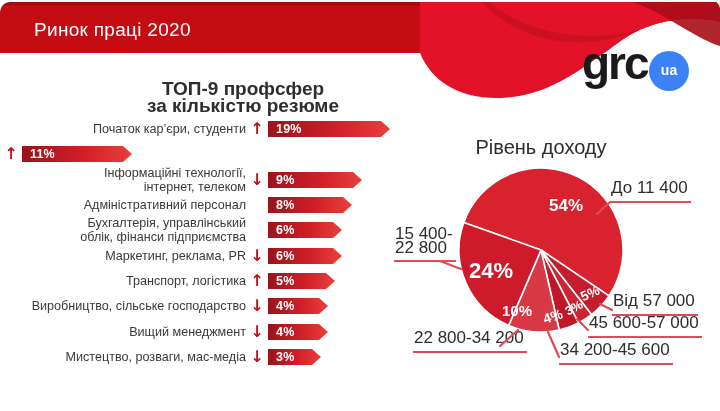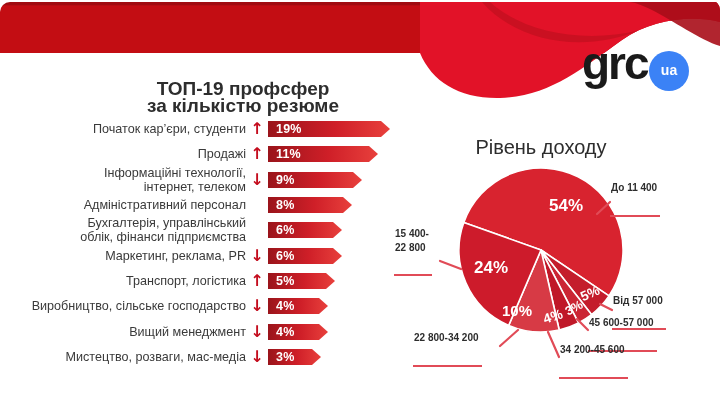"Ринок праці 2020" div.band-title { html: none -> <div>Ринок праці 2020</div> }
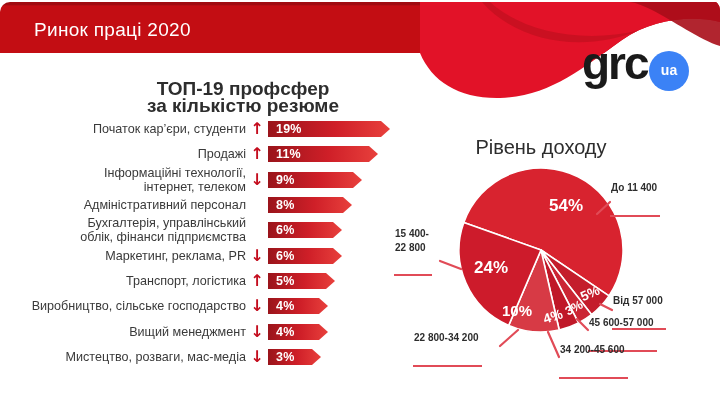"ТОП-19 профсфер" span { text: ТОП-19 -> ТОП-9 }
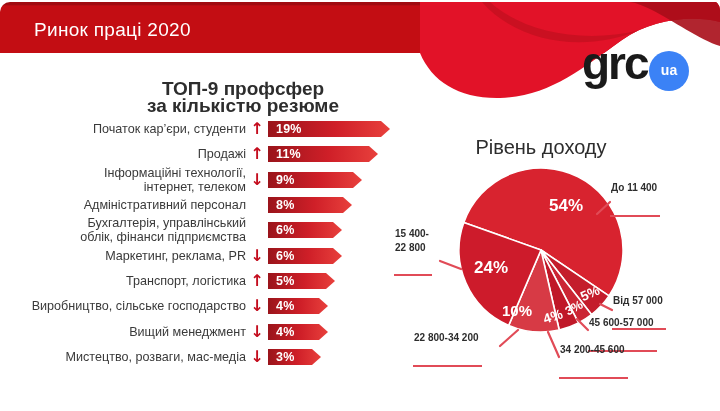"Продажі" div.row-label { html: <div> <span>Продажі</span> <span></span> </div> -> none }
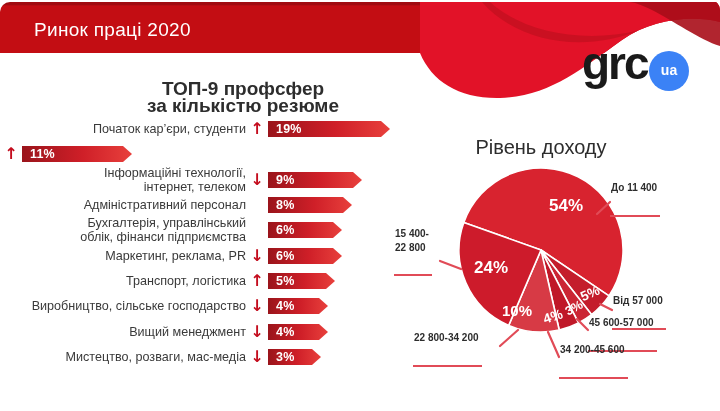"До 11 400" .callout { font-size: 10px -> 17px; font-weight: 700 -> 400; padding: 0 3px 20px 1px -> 0 3px 6px 1px }
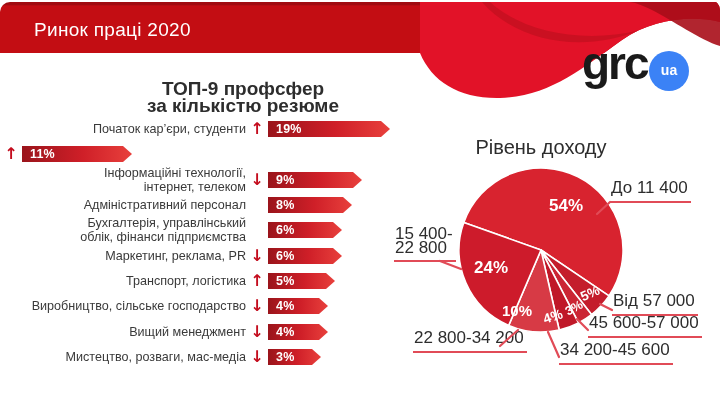"24%" div.wedge-label { font-size: 17px -> 22px }
